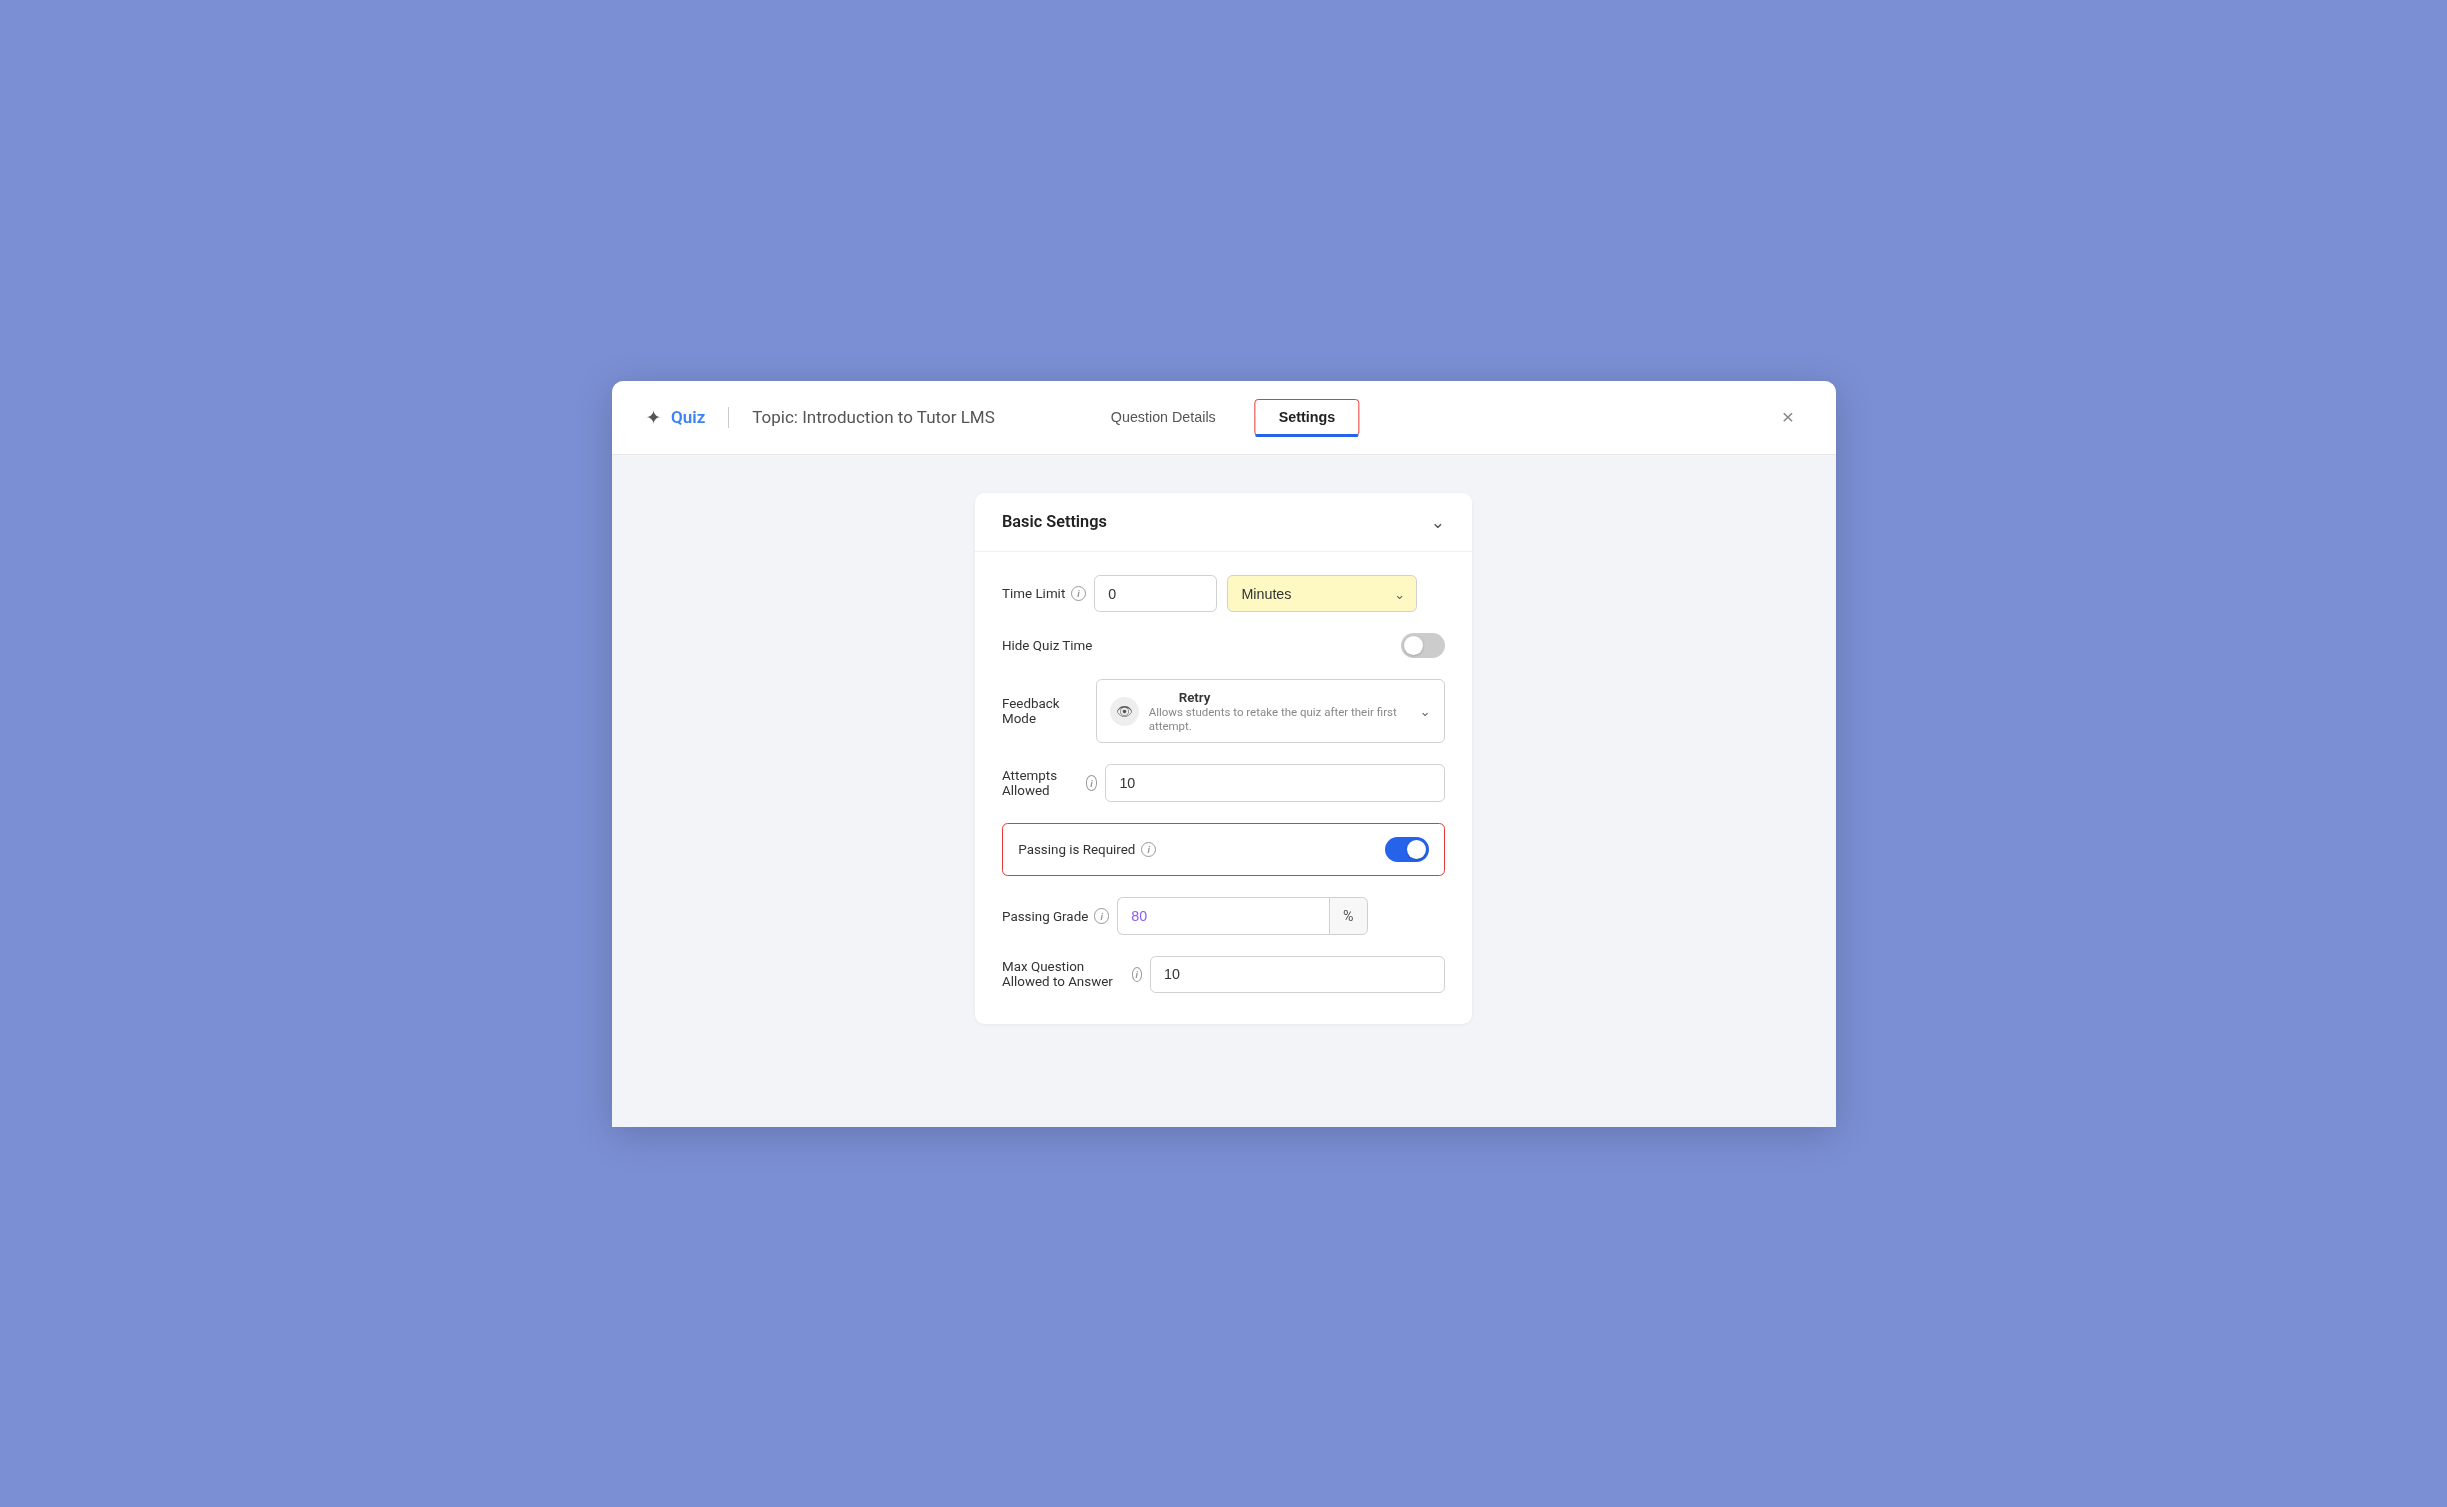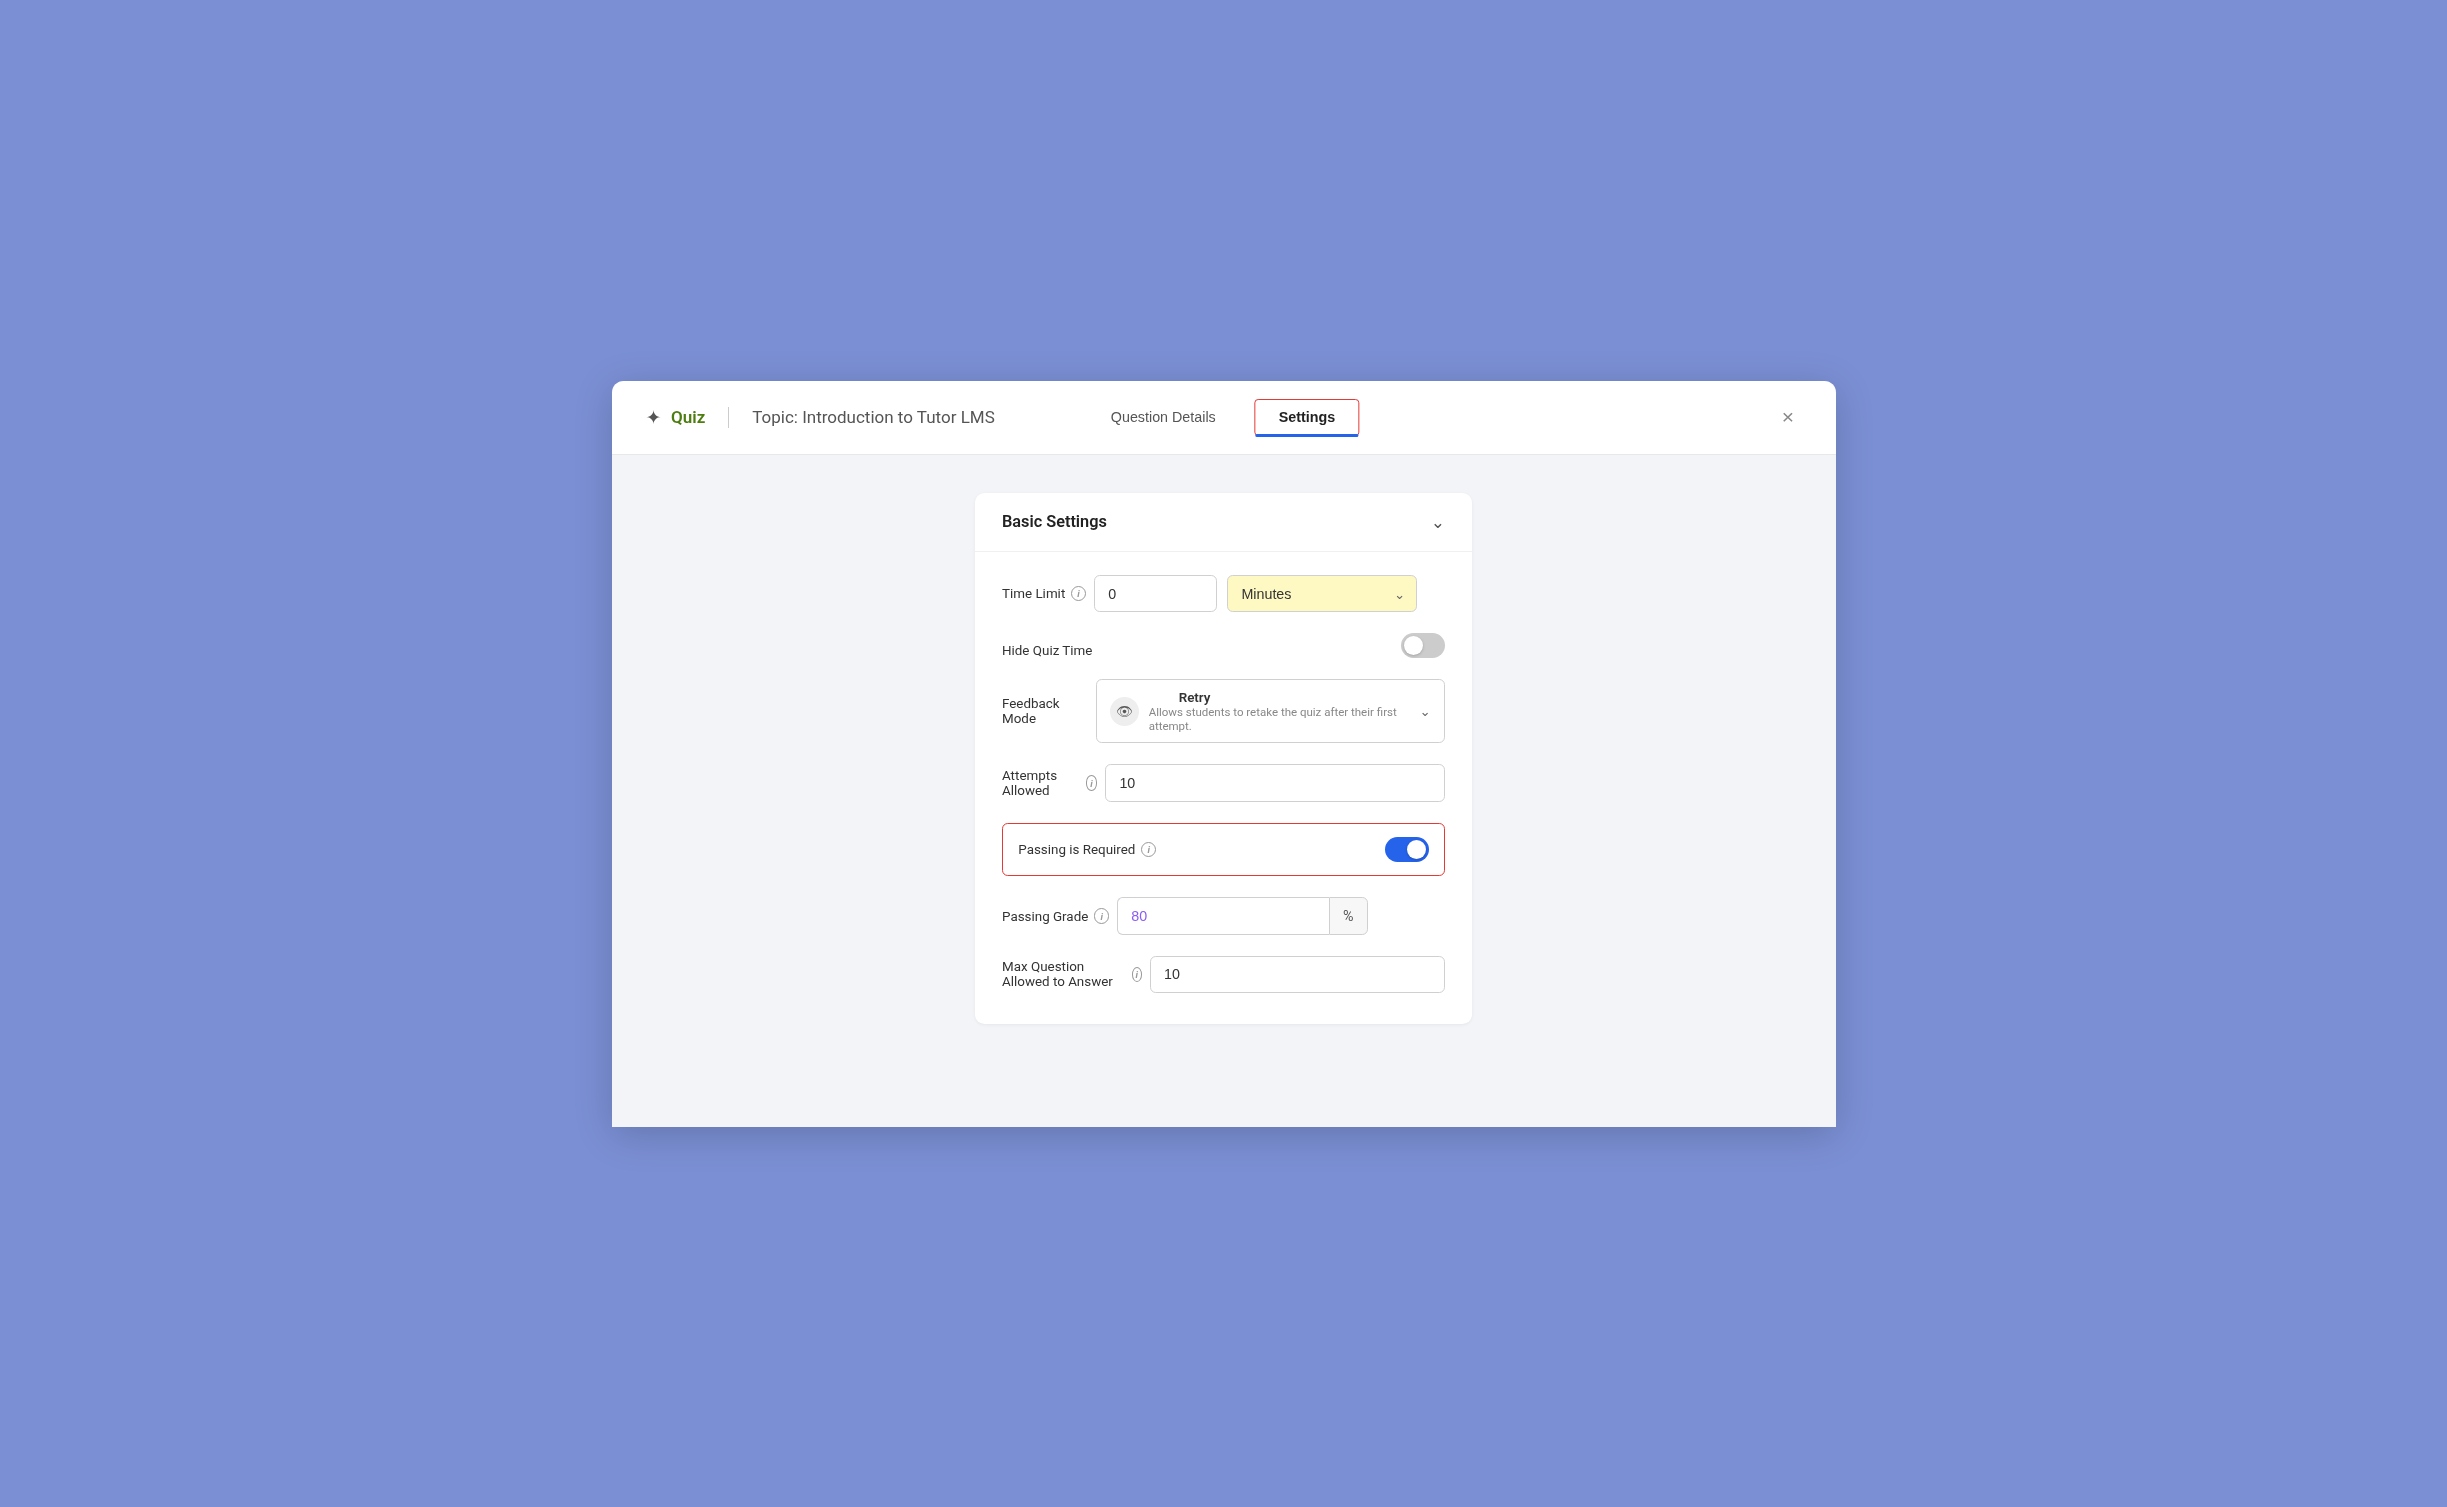"Quiz" .quiz-title { color: #4d7c0f -> #3b82f6 }
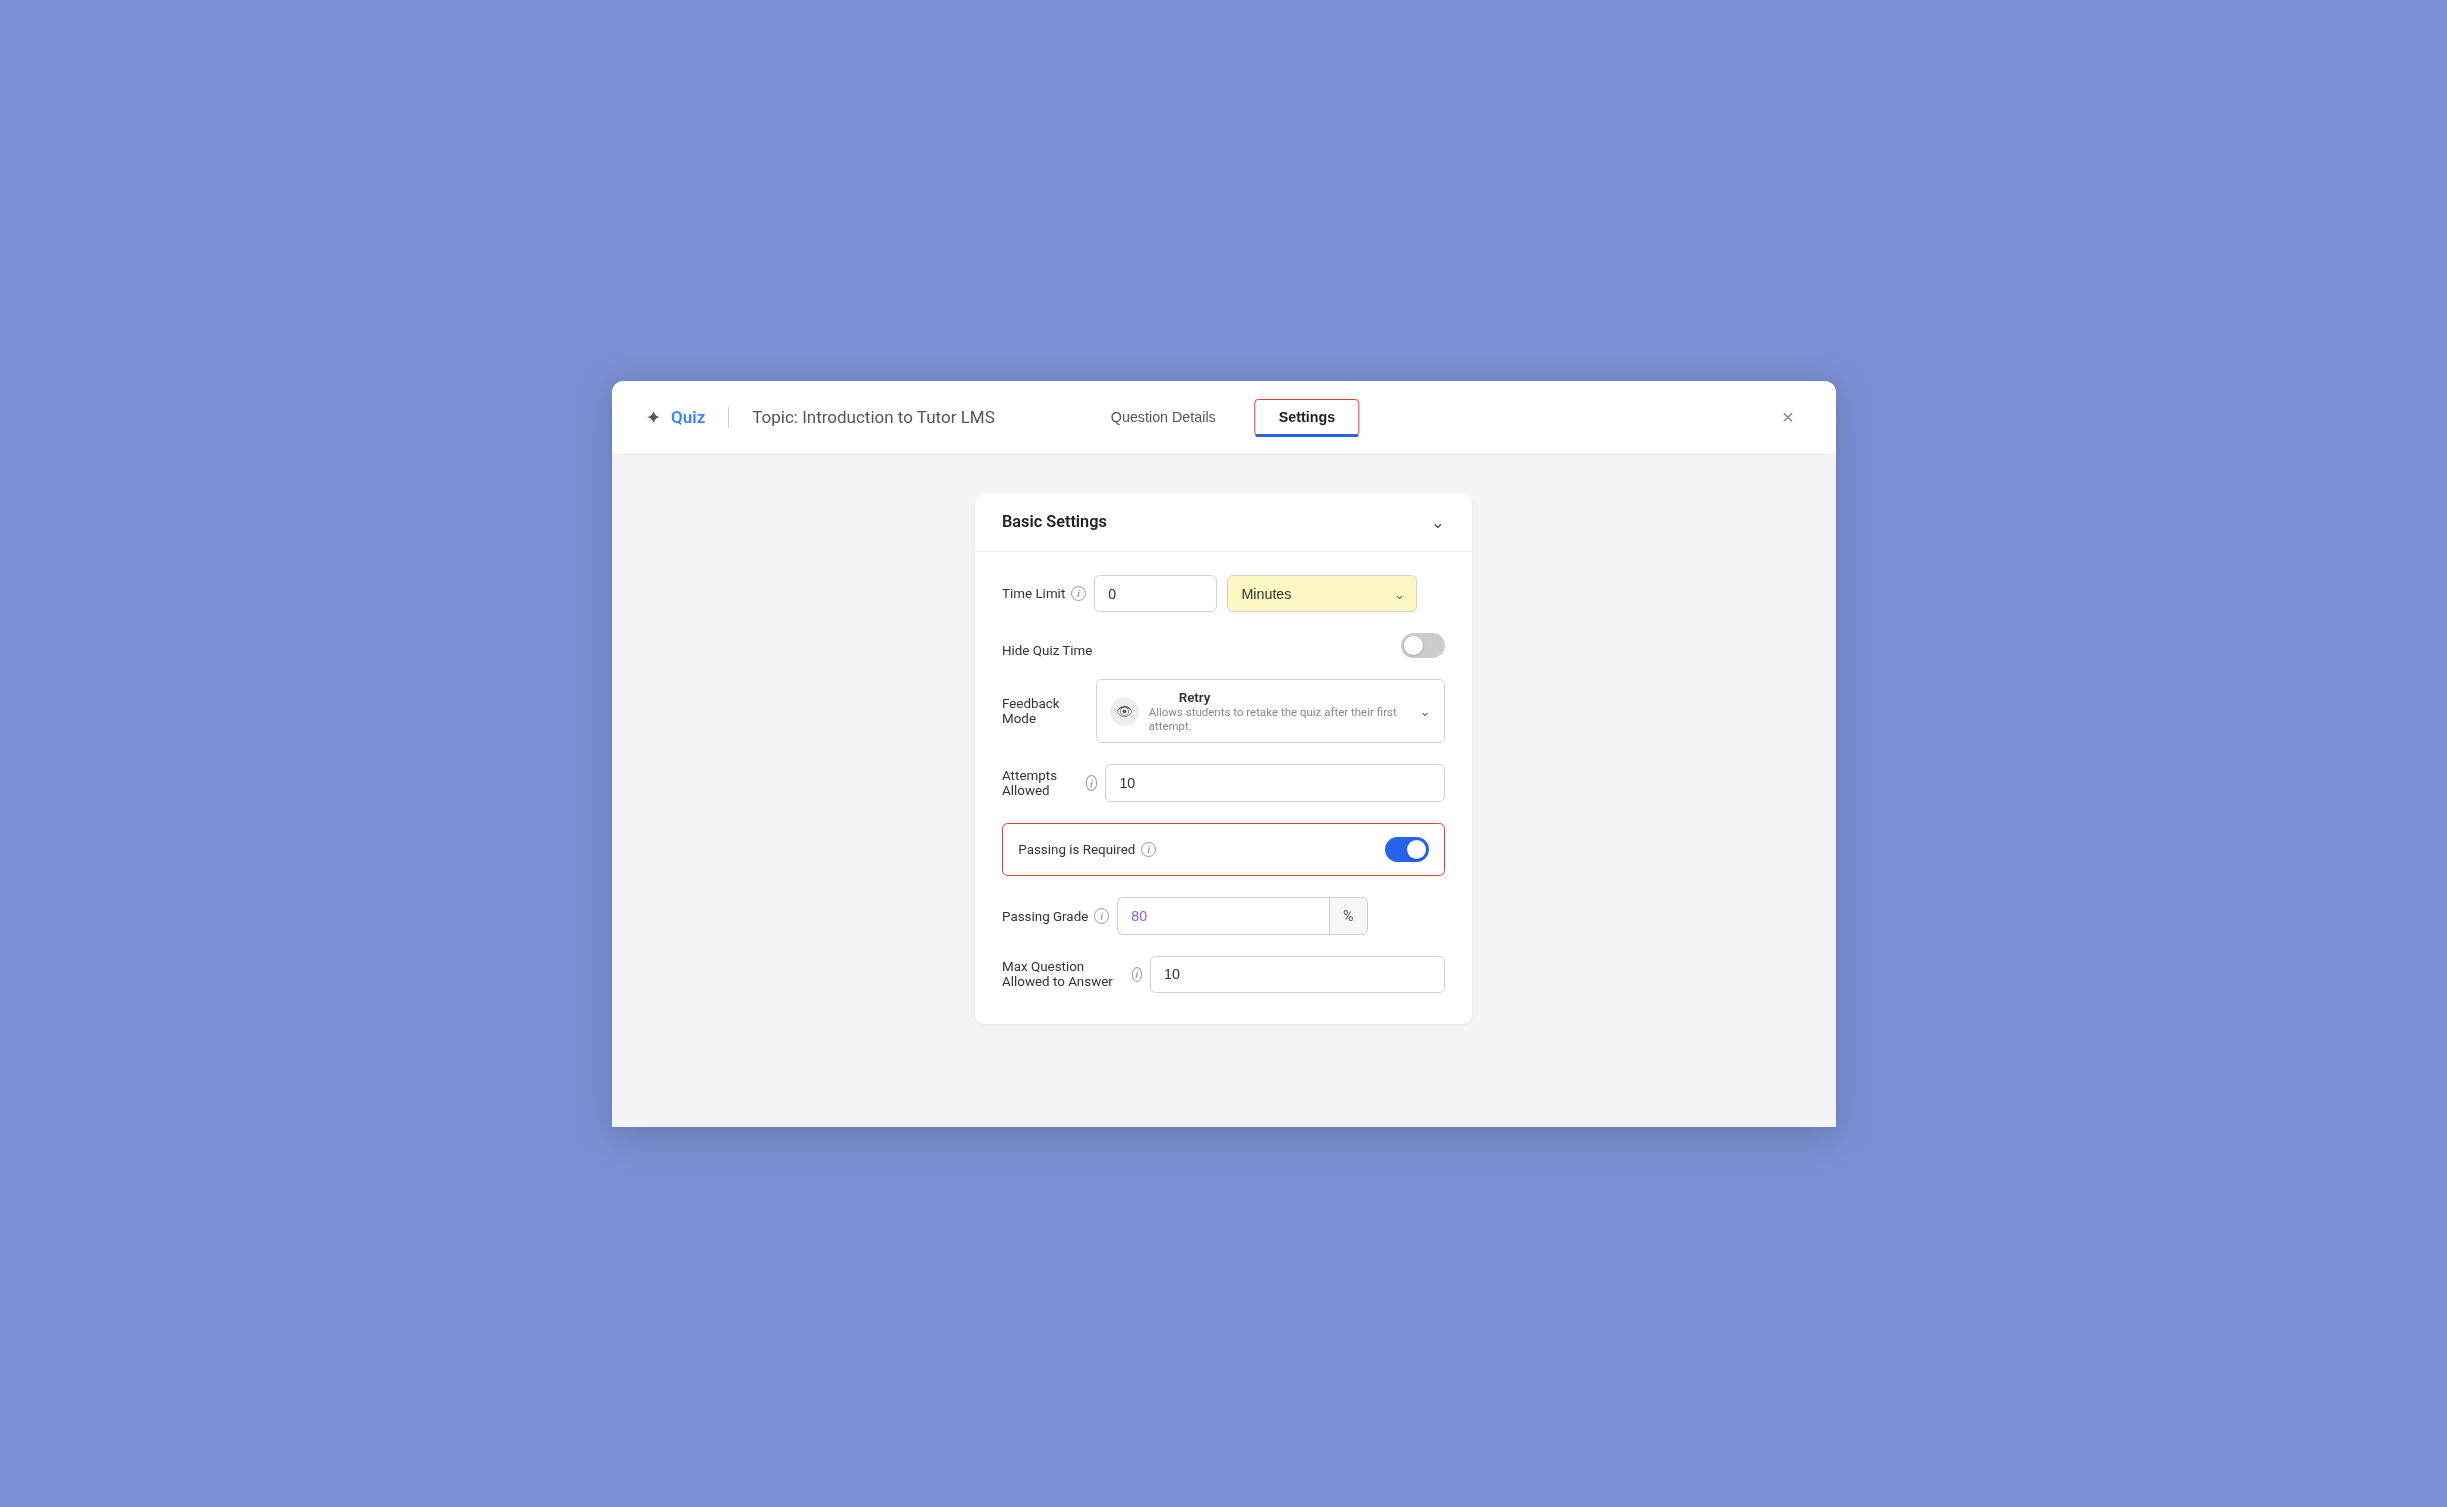"Hide Quiz Time" .toggle-row { align-items: flex-end -> center }
